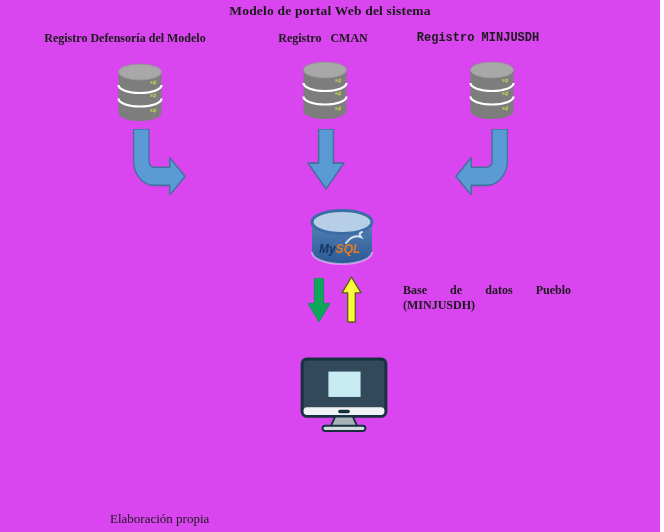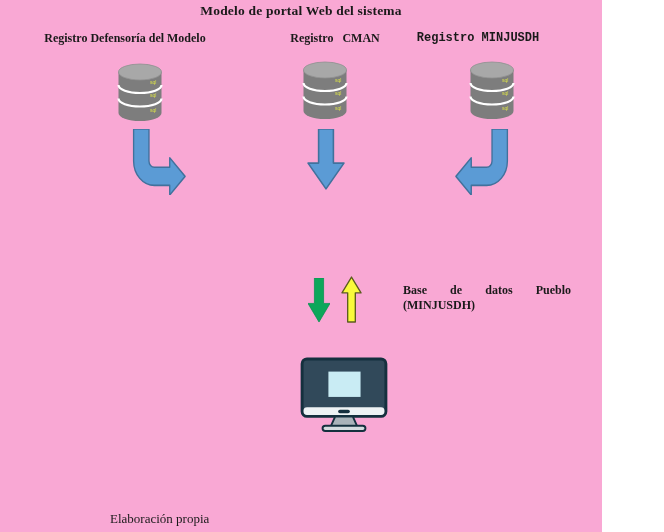"Modelo de portal Web del" #canvas { background: #f9a8d4 -> #d946ef; width: 602px -> 660px }
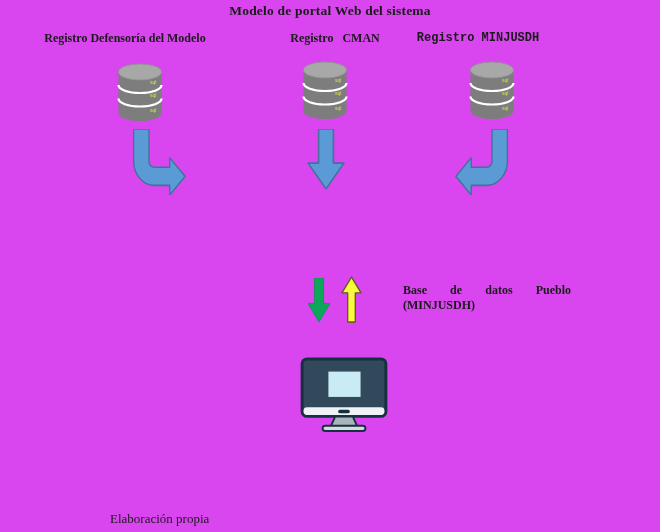"Registro CMAN" .lbl-2 { left: 260px -> 248px }
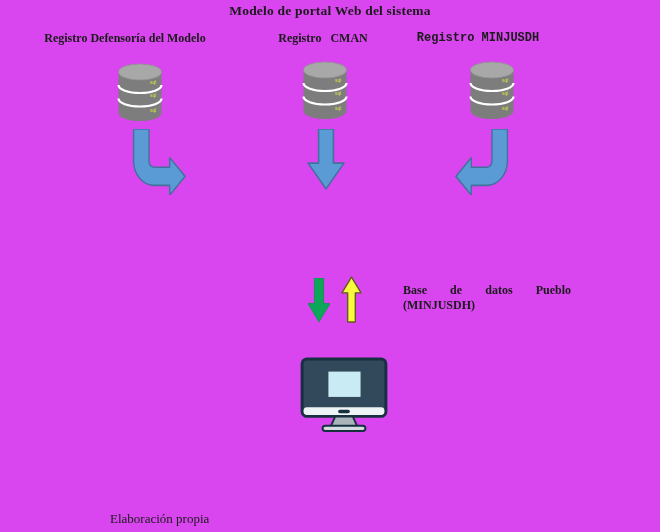"MySQL" div.abs { html: none -> <div> <svg> <defs> <linearGradient> <stop></stop> <stop></stop> </linearGradient> </defs> <path></path> <path></path> <ellipse></ellipse> <path></path> <text> <tspan>My</tspan><tspan>SQL</tspan> </text> </svg> </div> }
